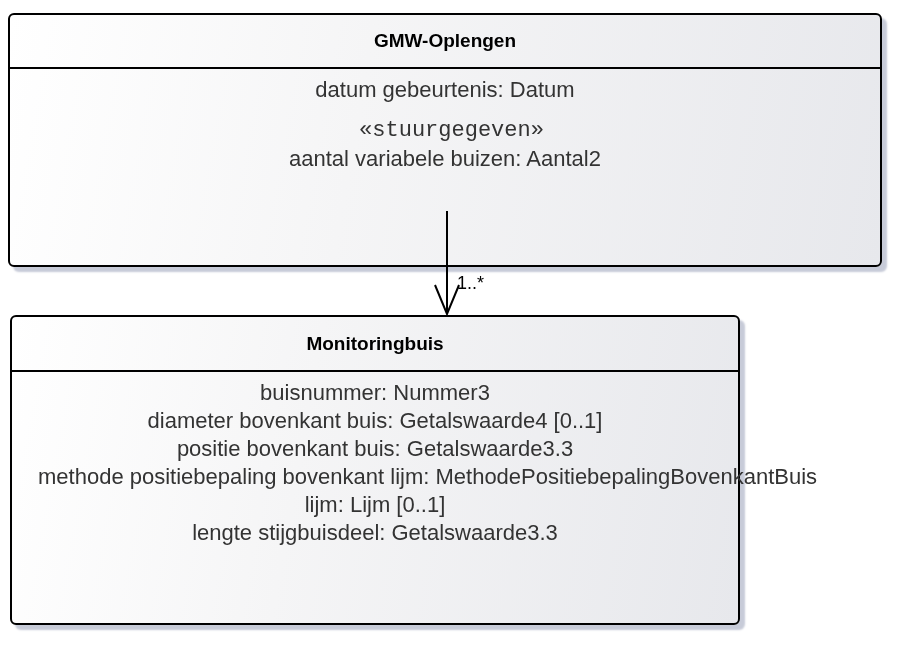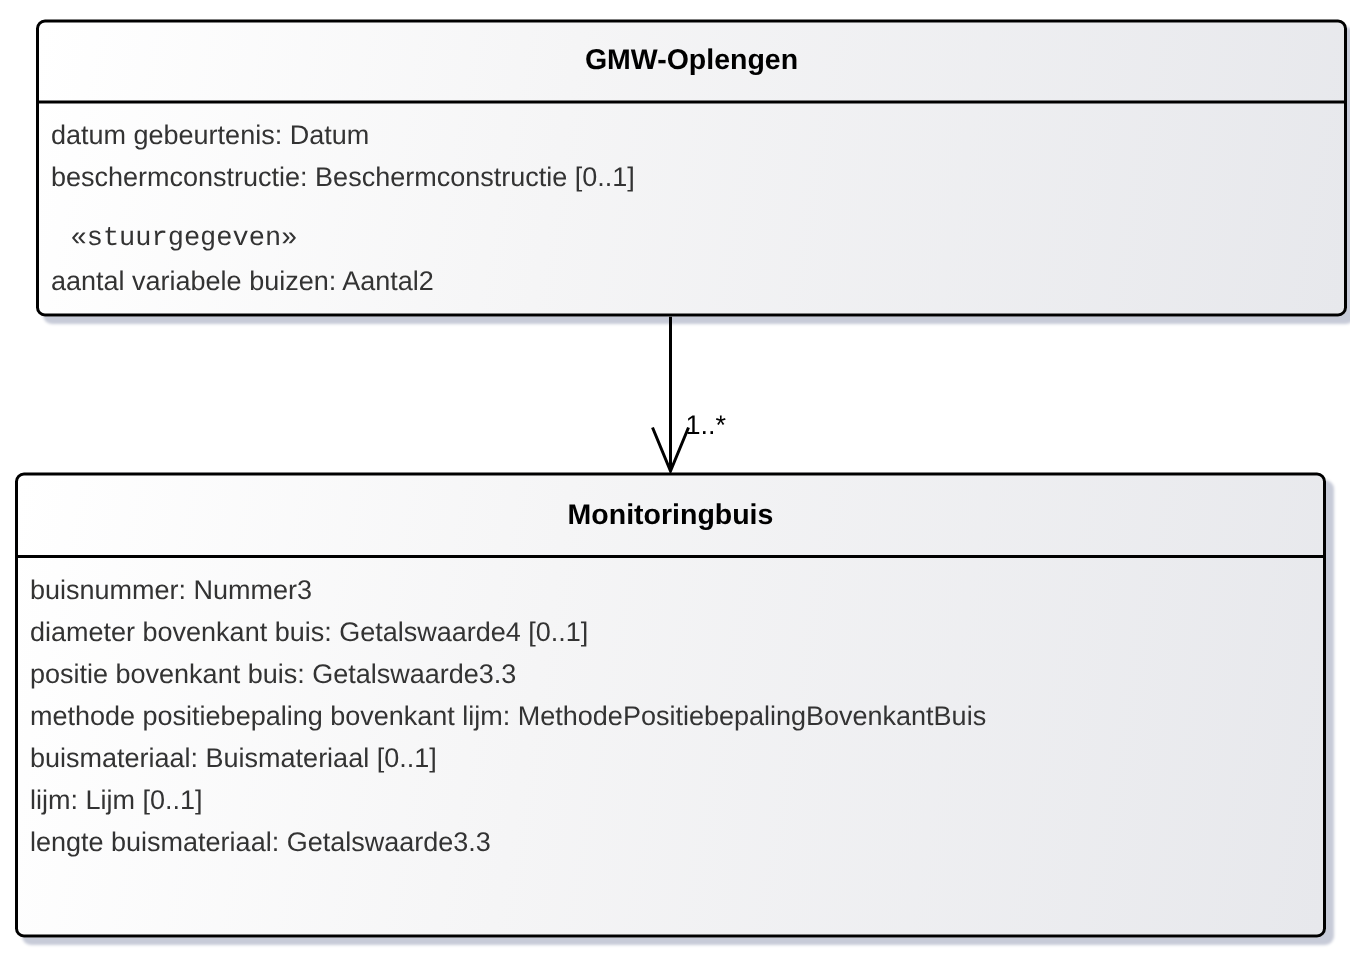"GMW-Oplengen" #class-top { height: 198px -> 254px; left: 24px -> 8px }
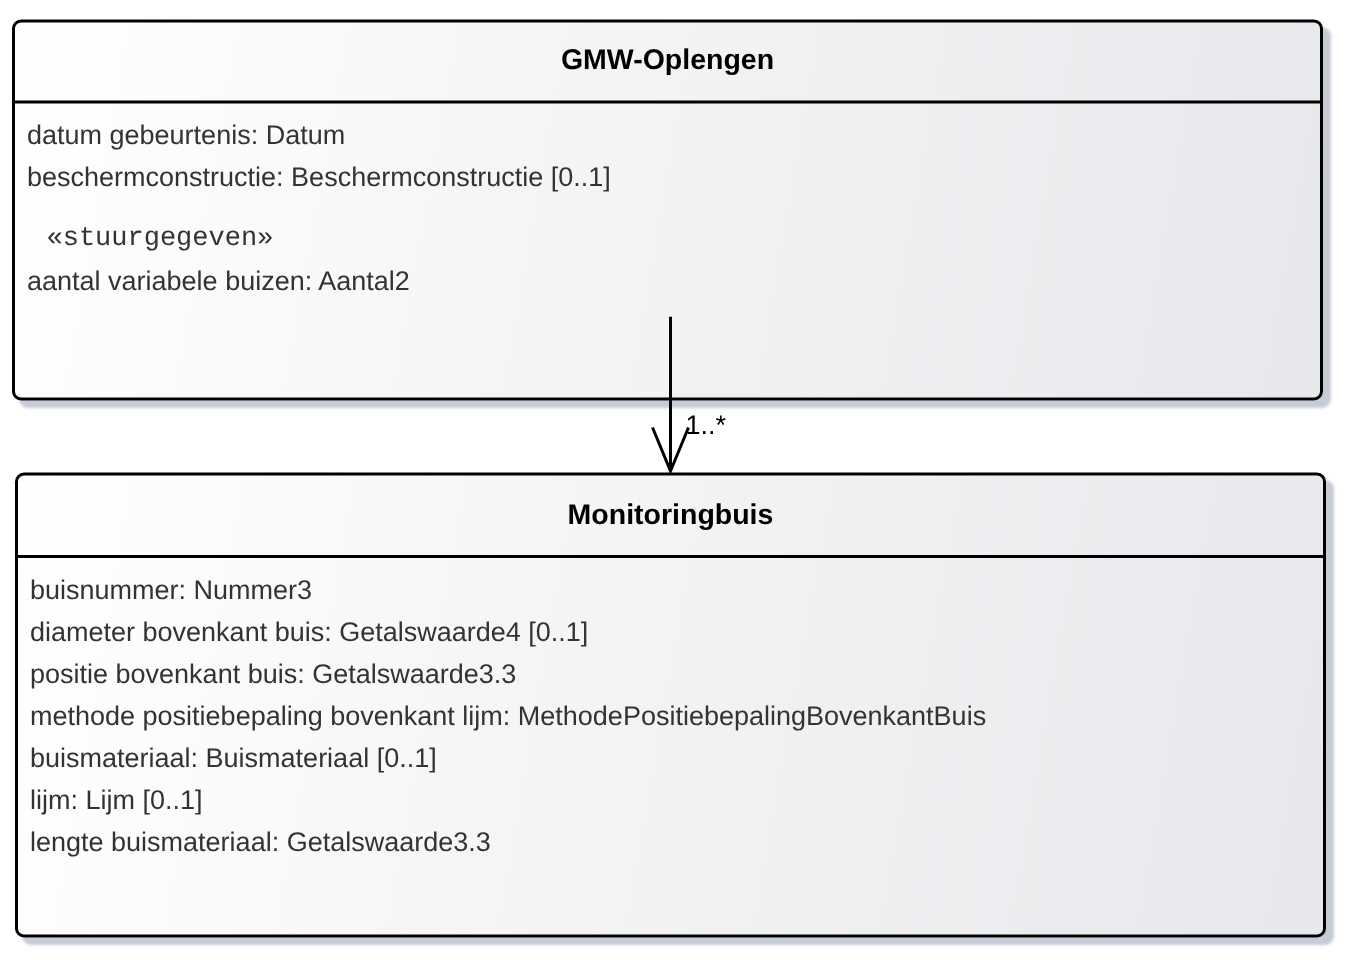"datum gebeurtenis: Datum" .uml-class .bdy { font-size: 18px -> 22px; padding: 7px 8px -> 7px 26px; text-align: none -> center }
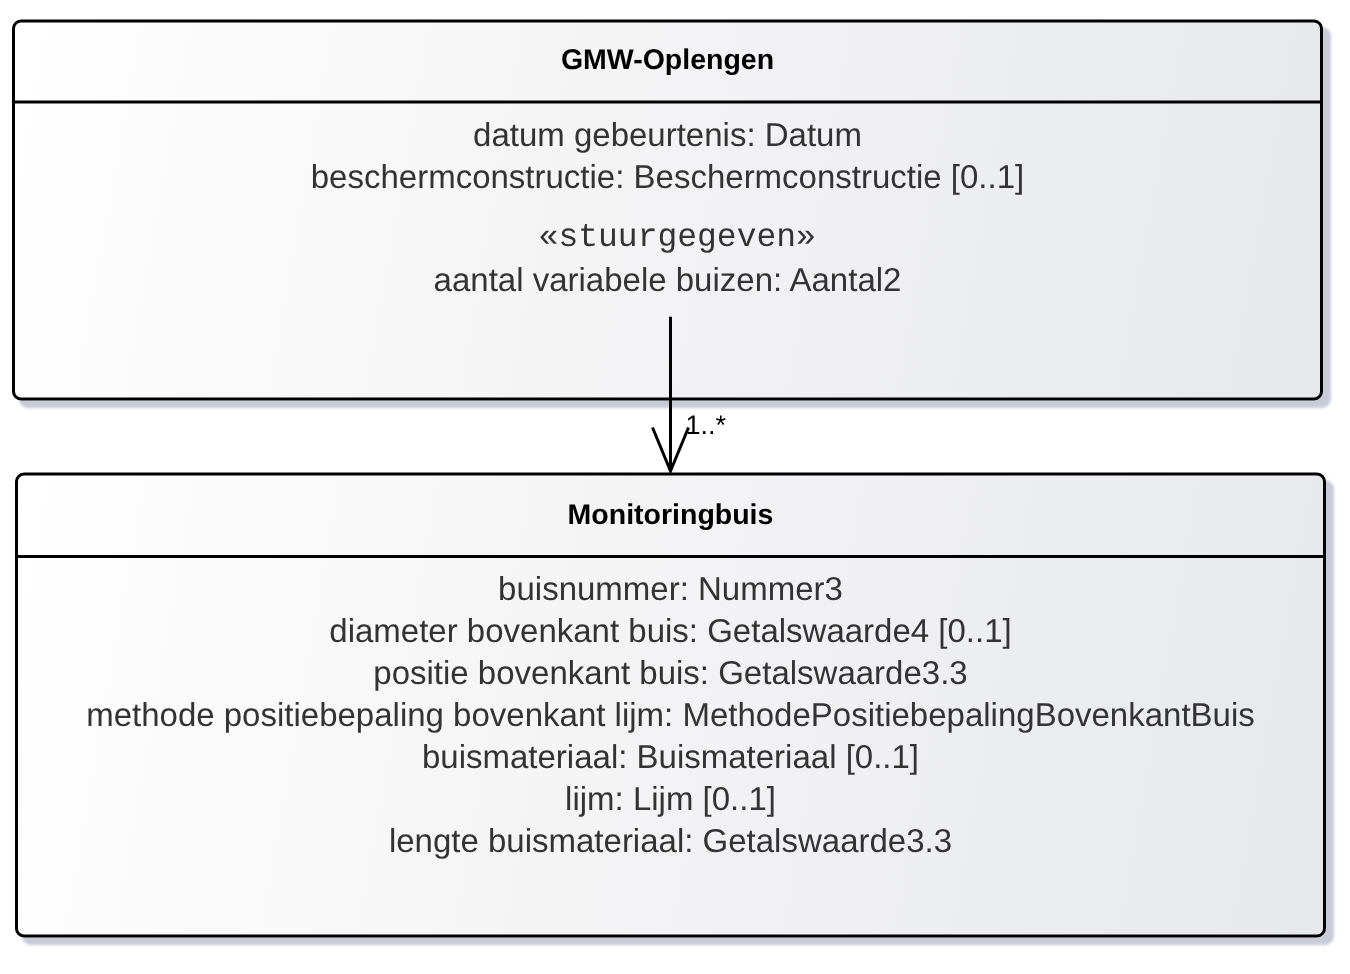"beschermconstructie: Beschermconstructie" div.attr { html: <div>beschermconstructie: Beschermconstructie [0..1]</div> -> none }
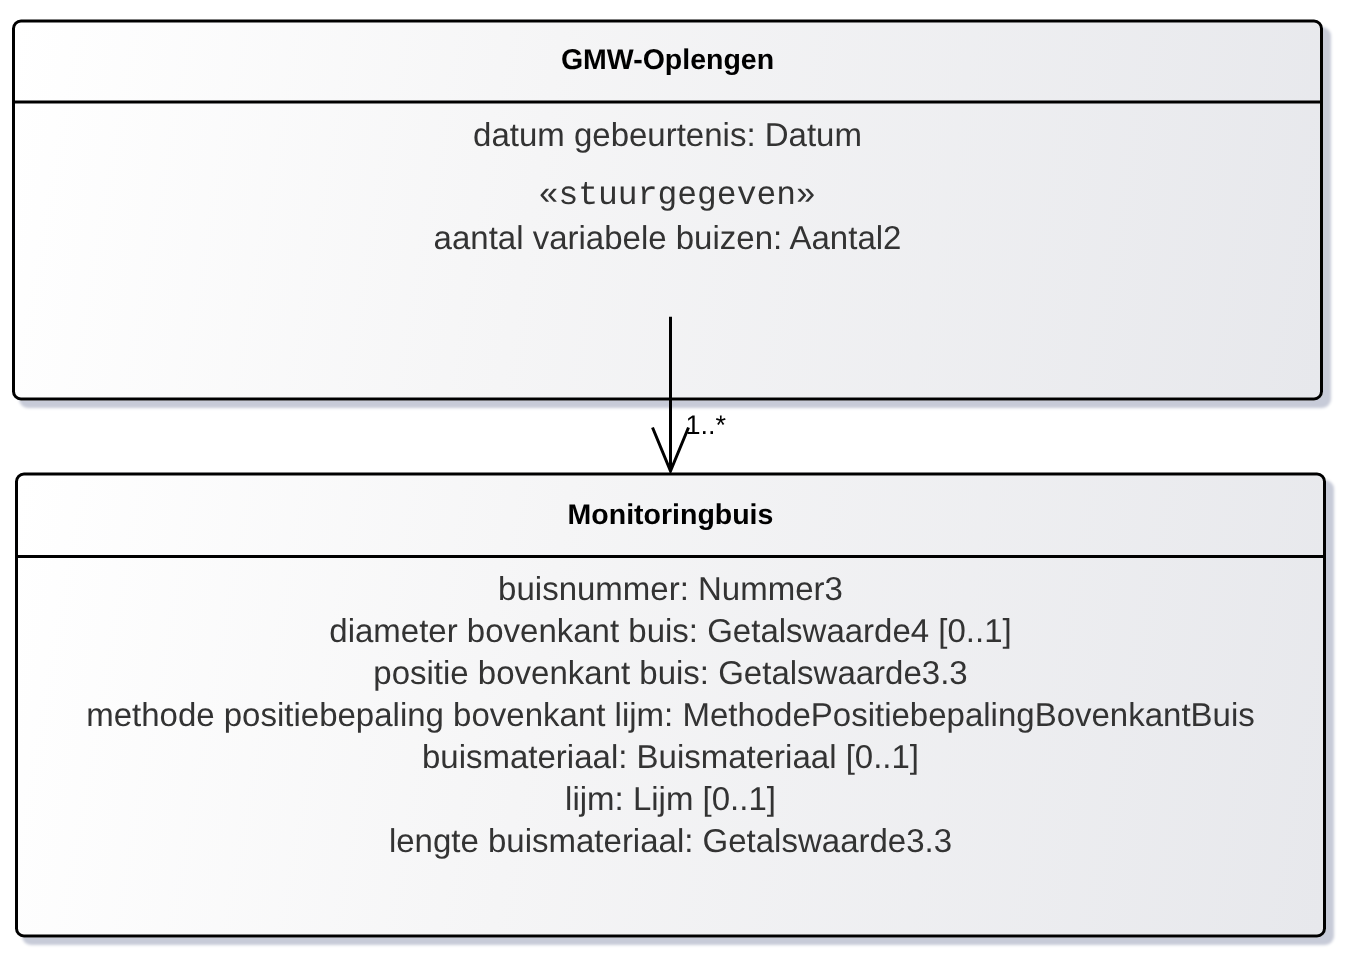"Monitoringbuis" #class-bottom { width: 874px -> 730px }
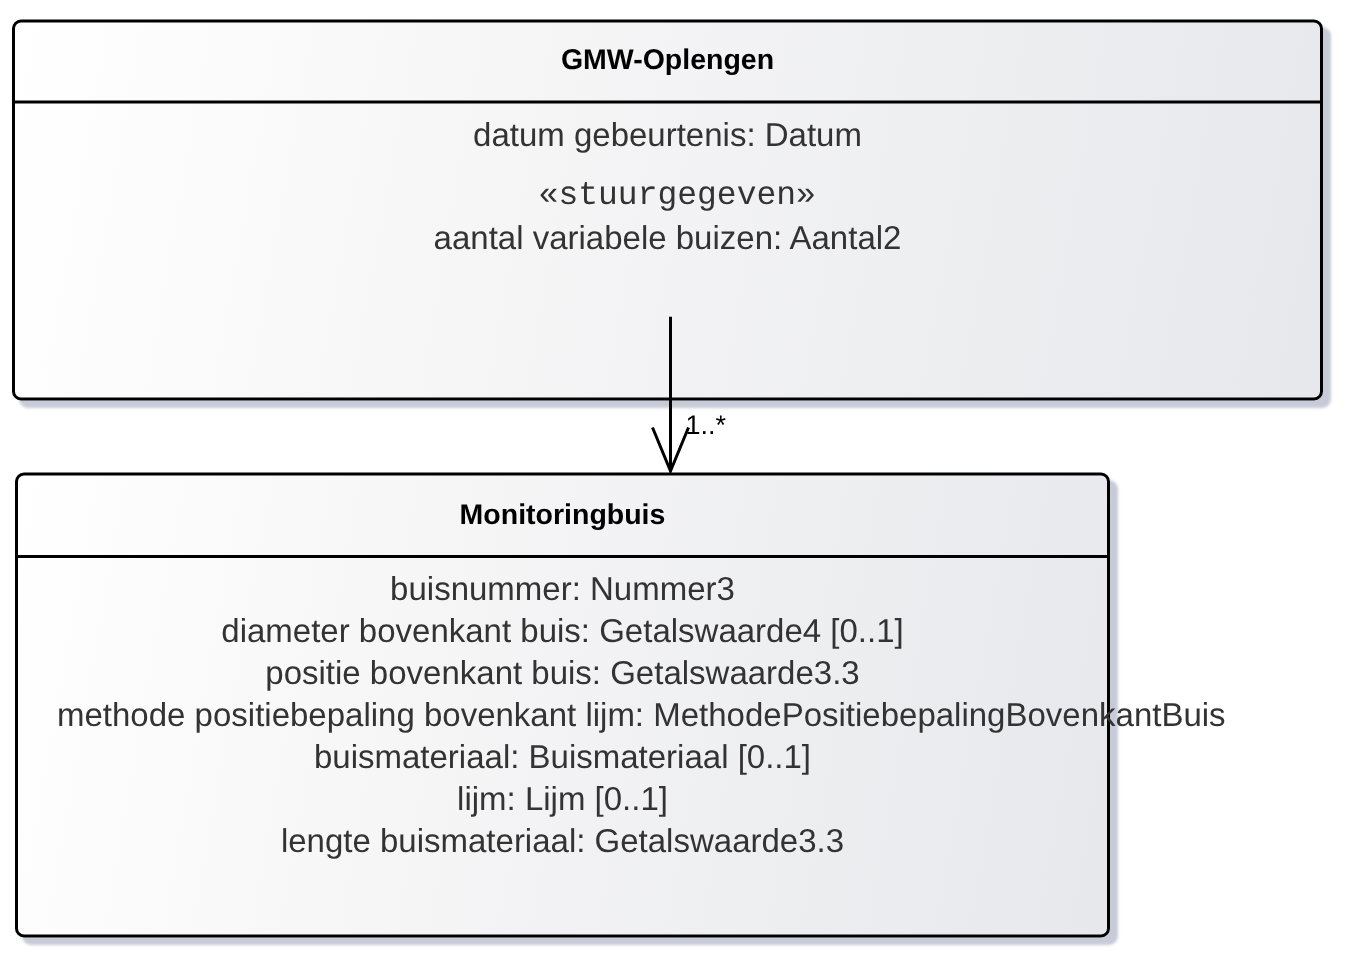"buismateriaal: Buismateriaal [0..1]" div.attr { html: <div>buismateriaal: Buismateriaal [0..1]</div> -> none }
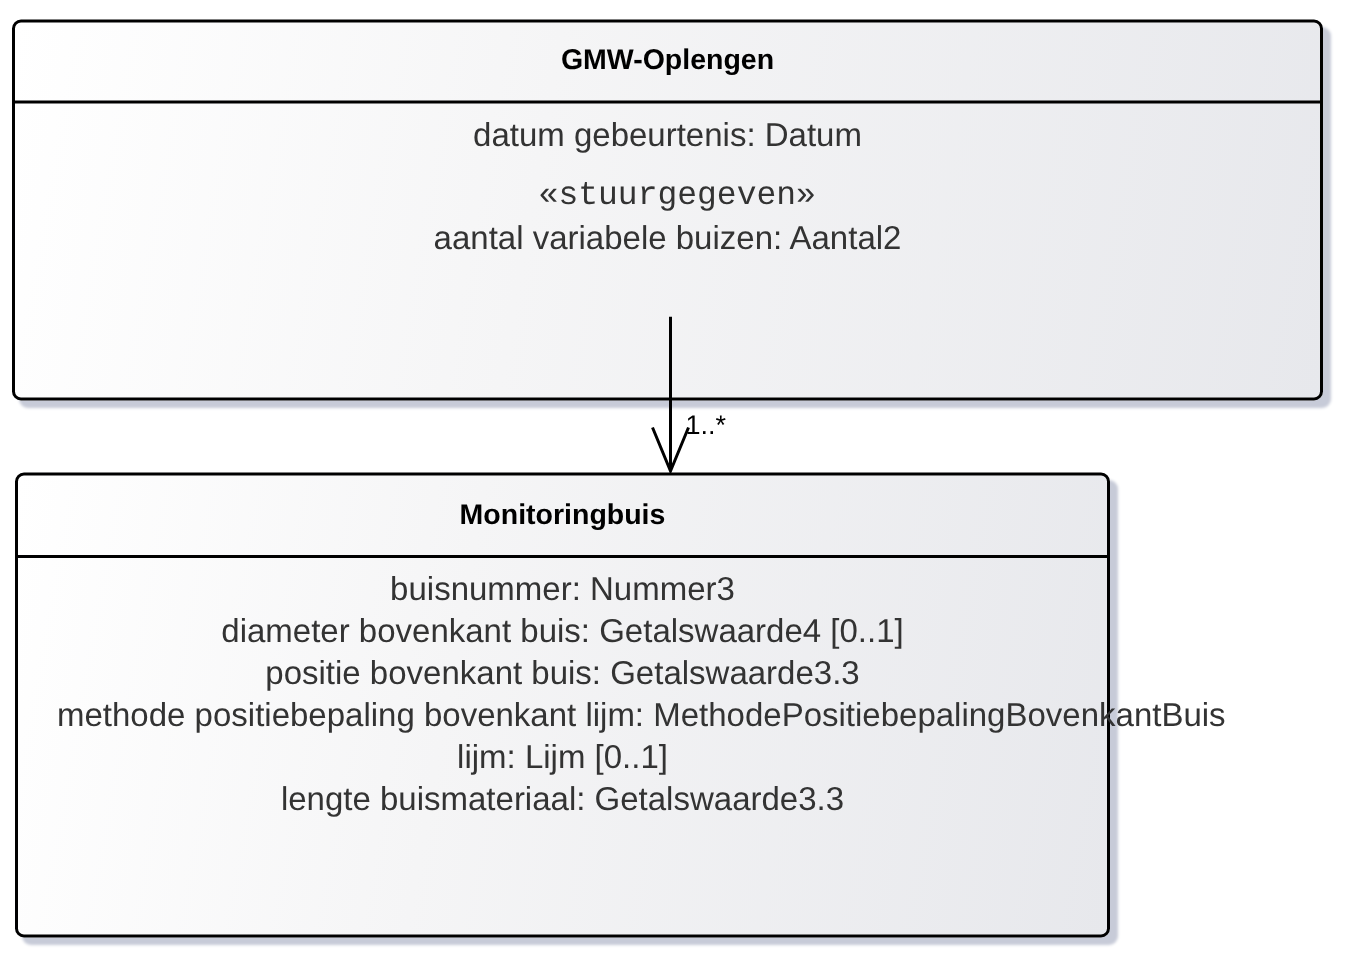"lengte buismateriaal: Getalswaarde3.3" div.attr { text: buismateriaal -> stijgbuisdeel }
